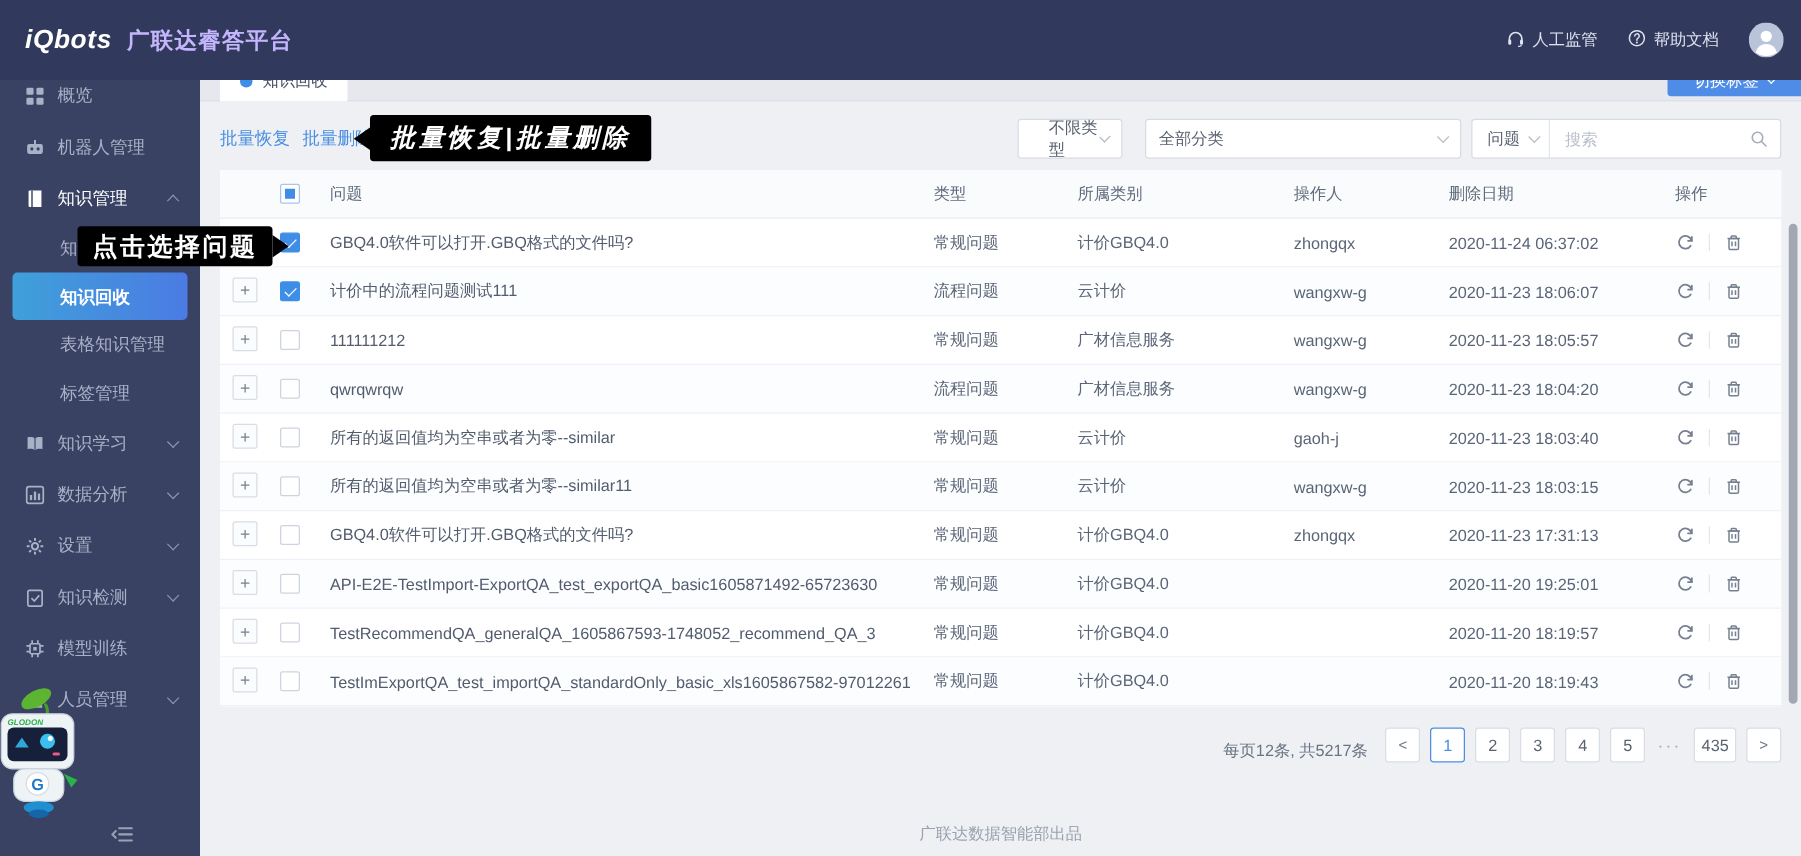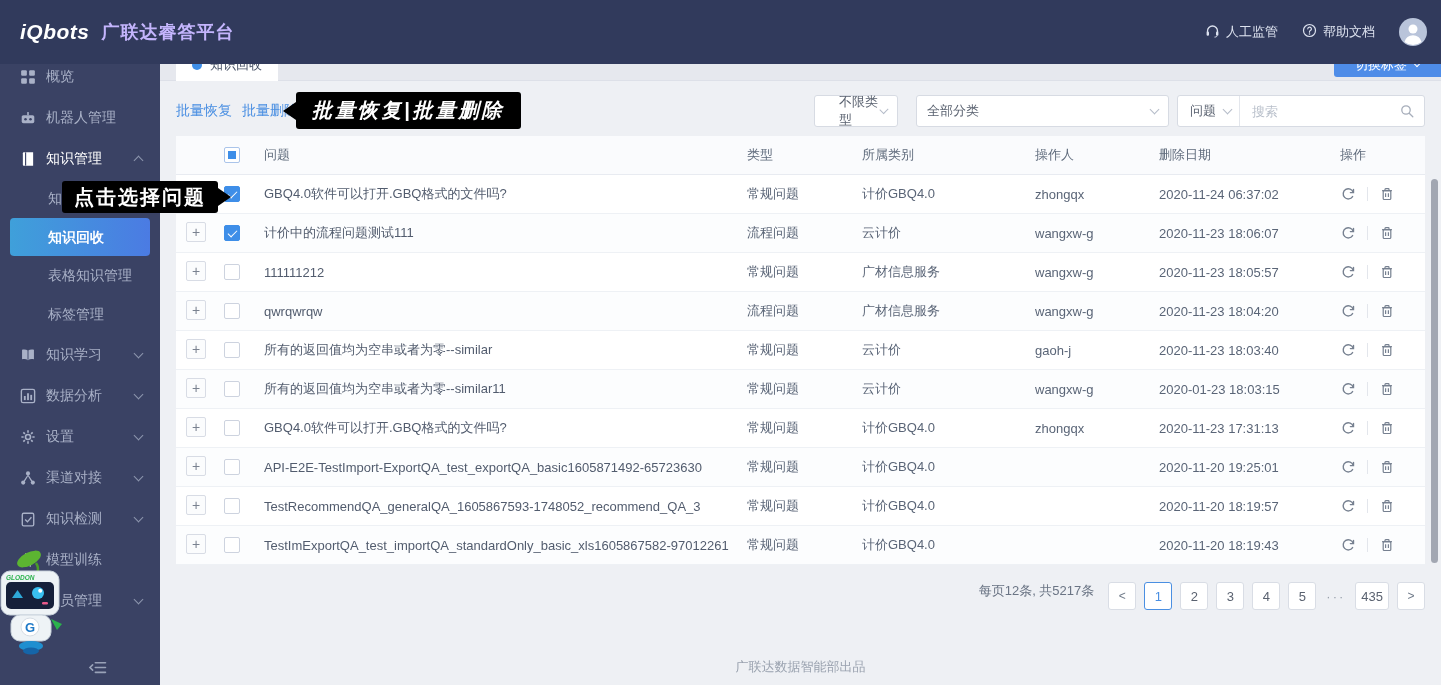"2020-01-23 18:03:15" div.td { text: 2020-01-23 -> 2020-11-23 }
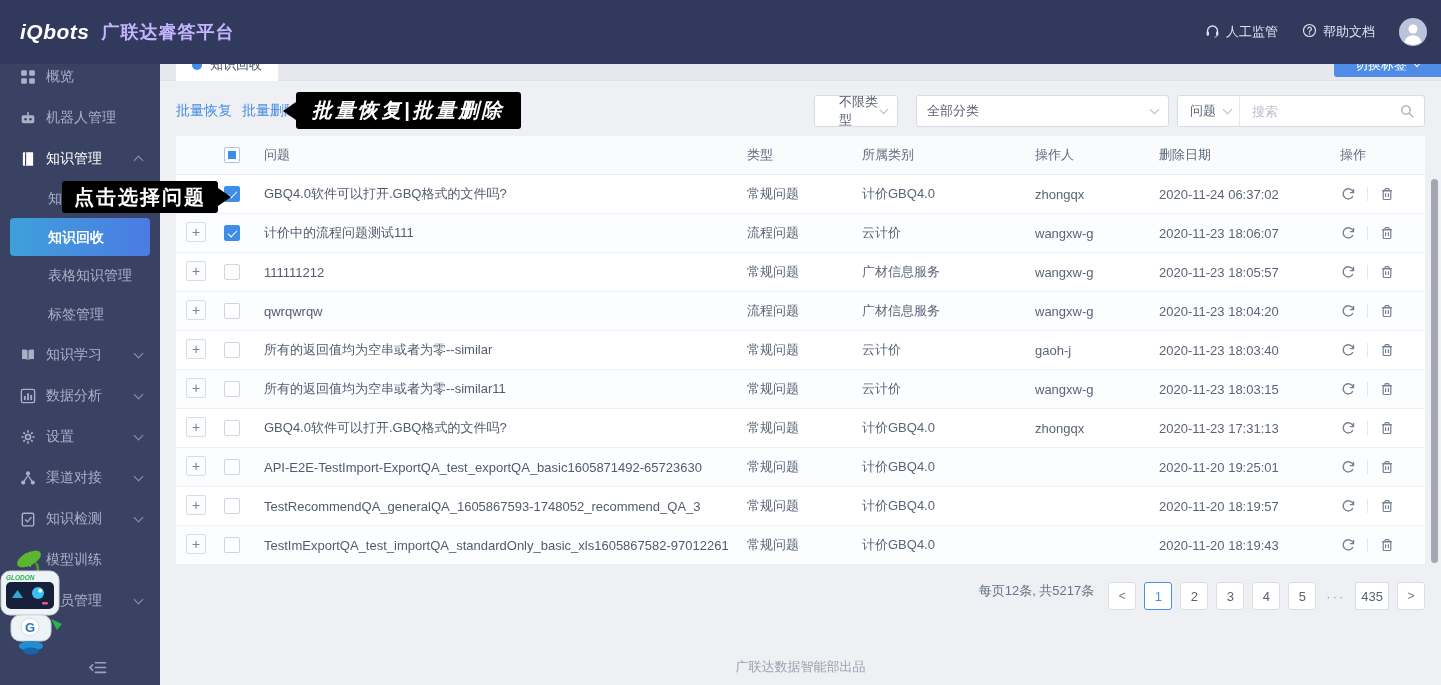"渠道对接" div.sb-item { html: <div> <span> <svg> <circle></circle> <circle></circle> <circle></circle> <path></path> </svg> </span> <span>渠道对接</span> <span></span> </div> -> none }
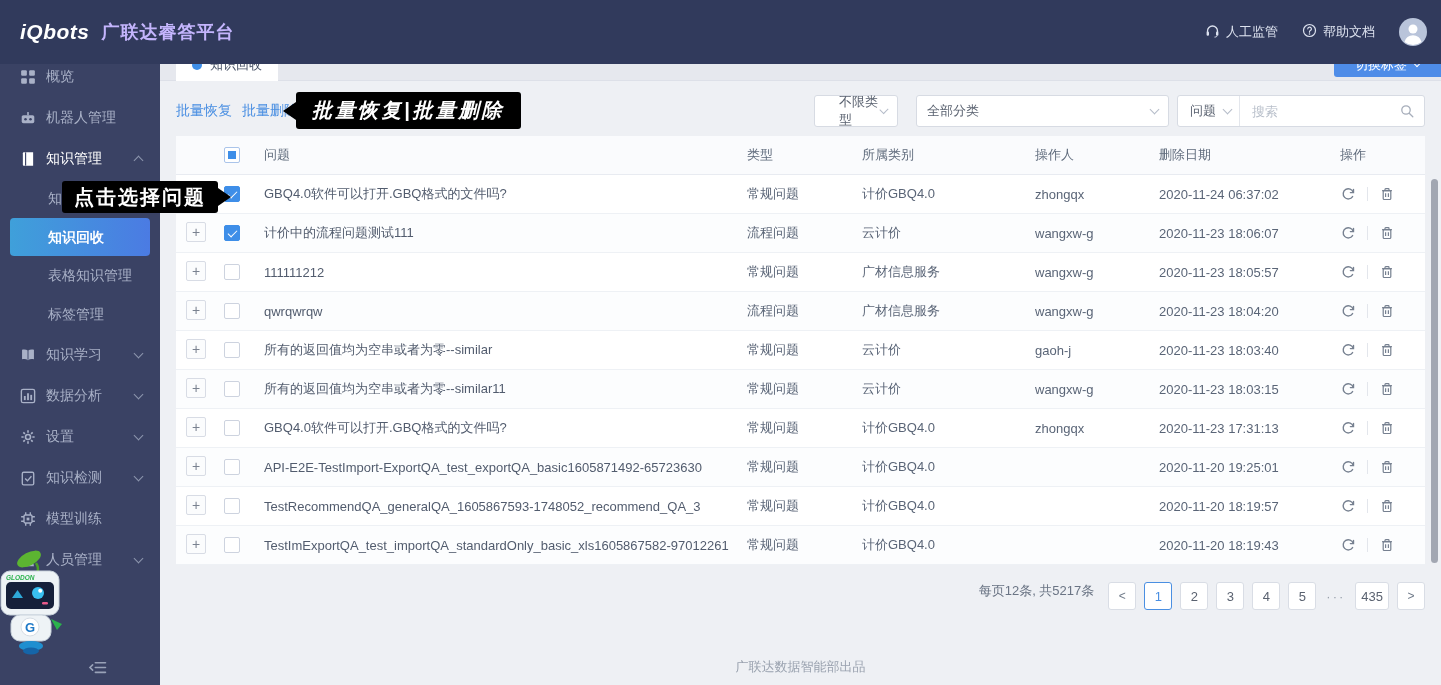"每页12条, 共5217条" .pagination { align-items: flex-start -> flex-end }
